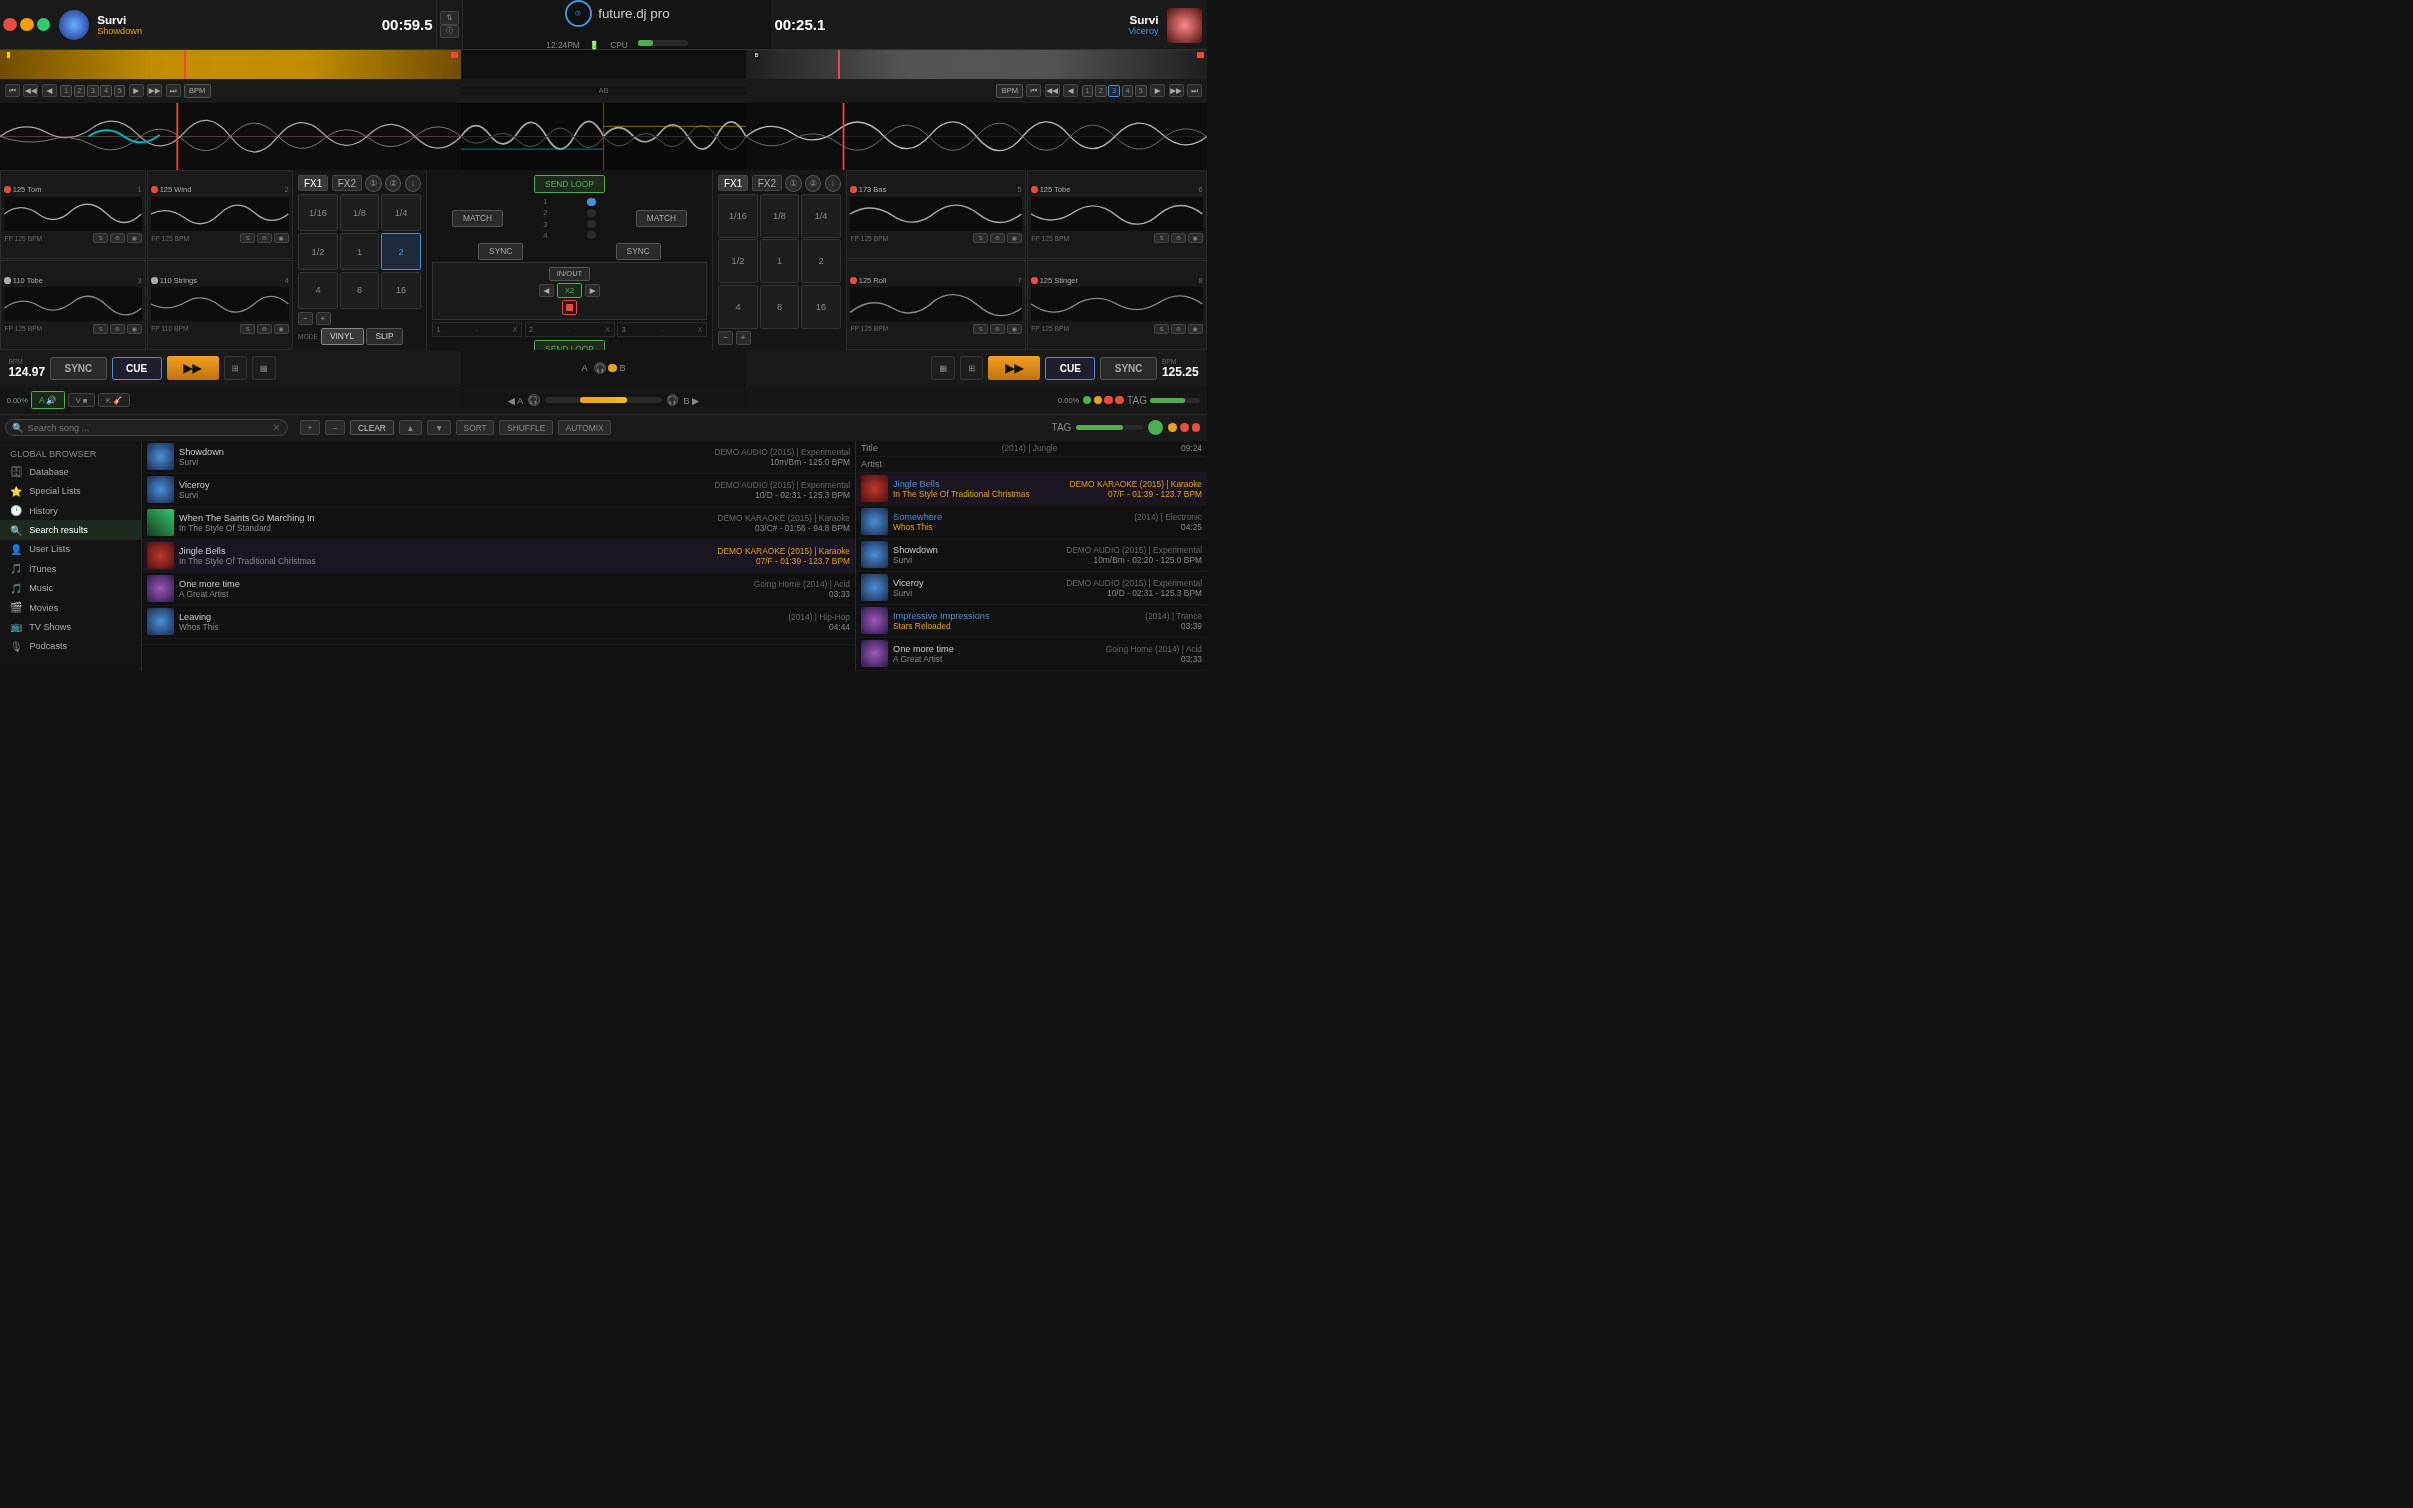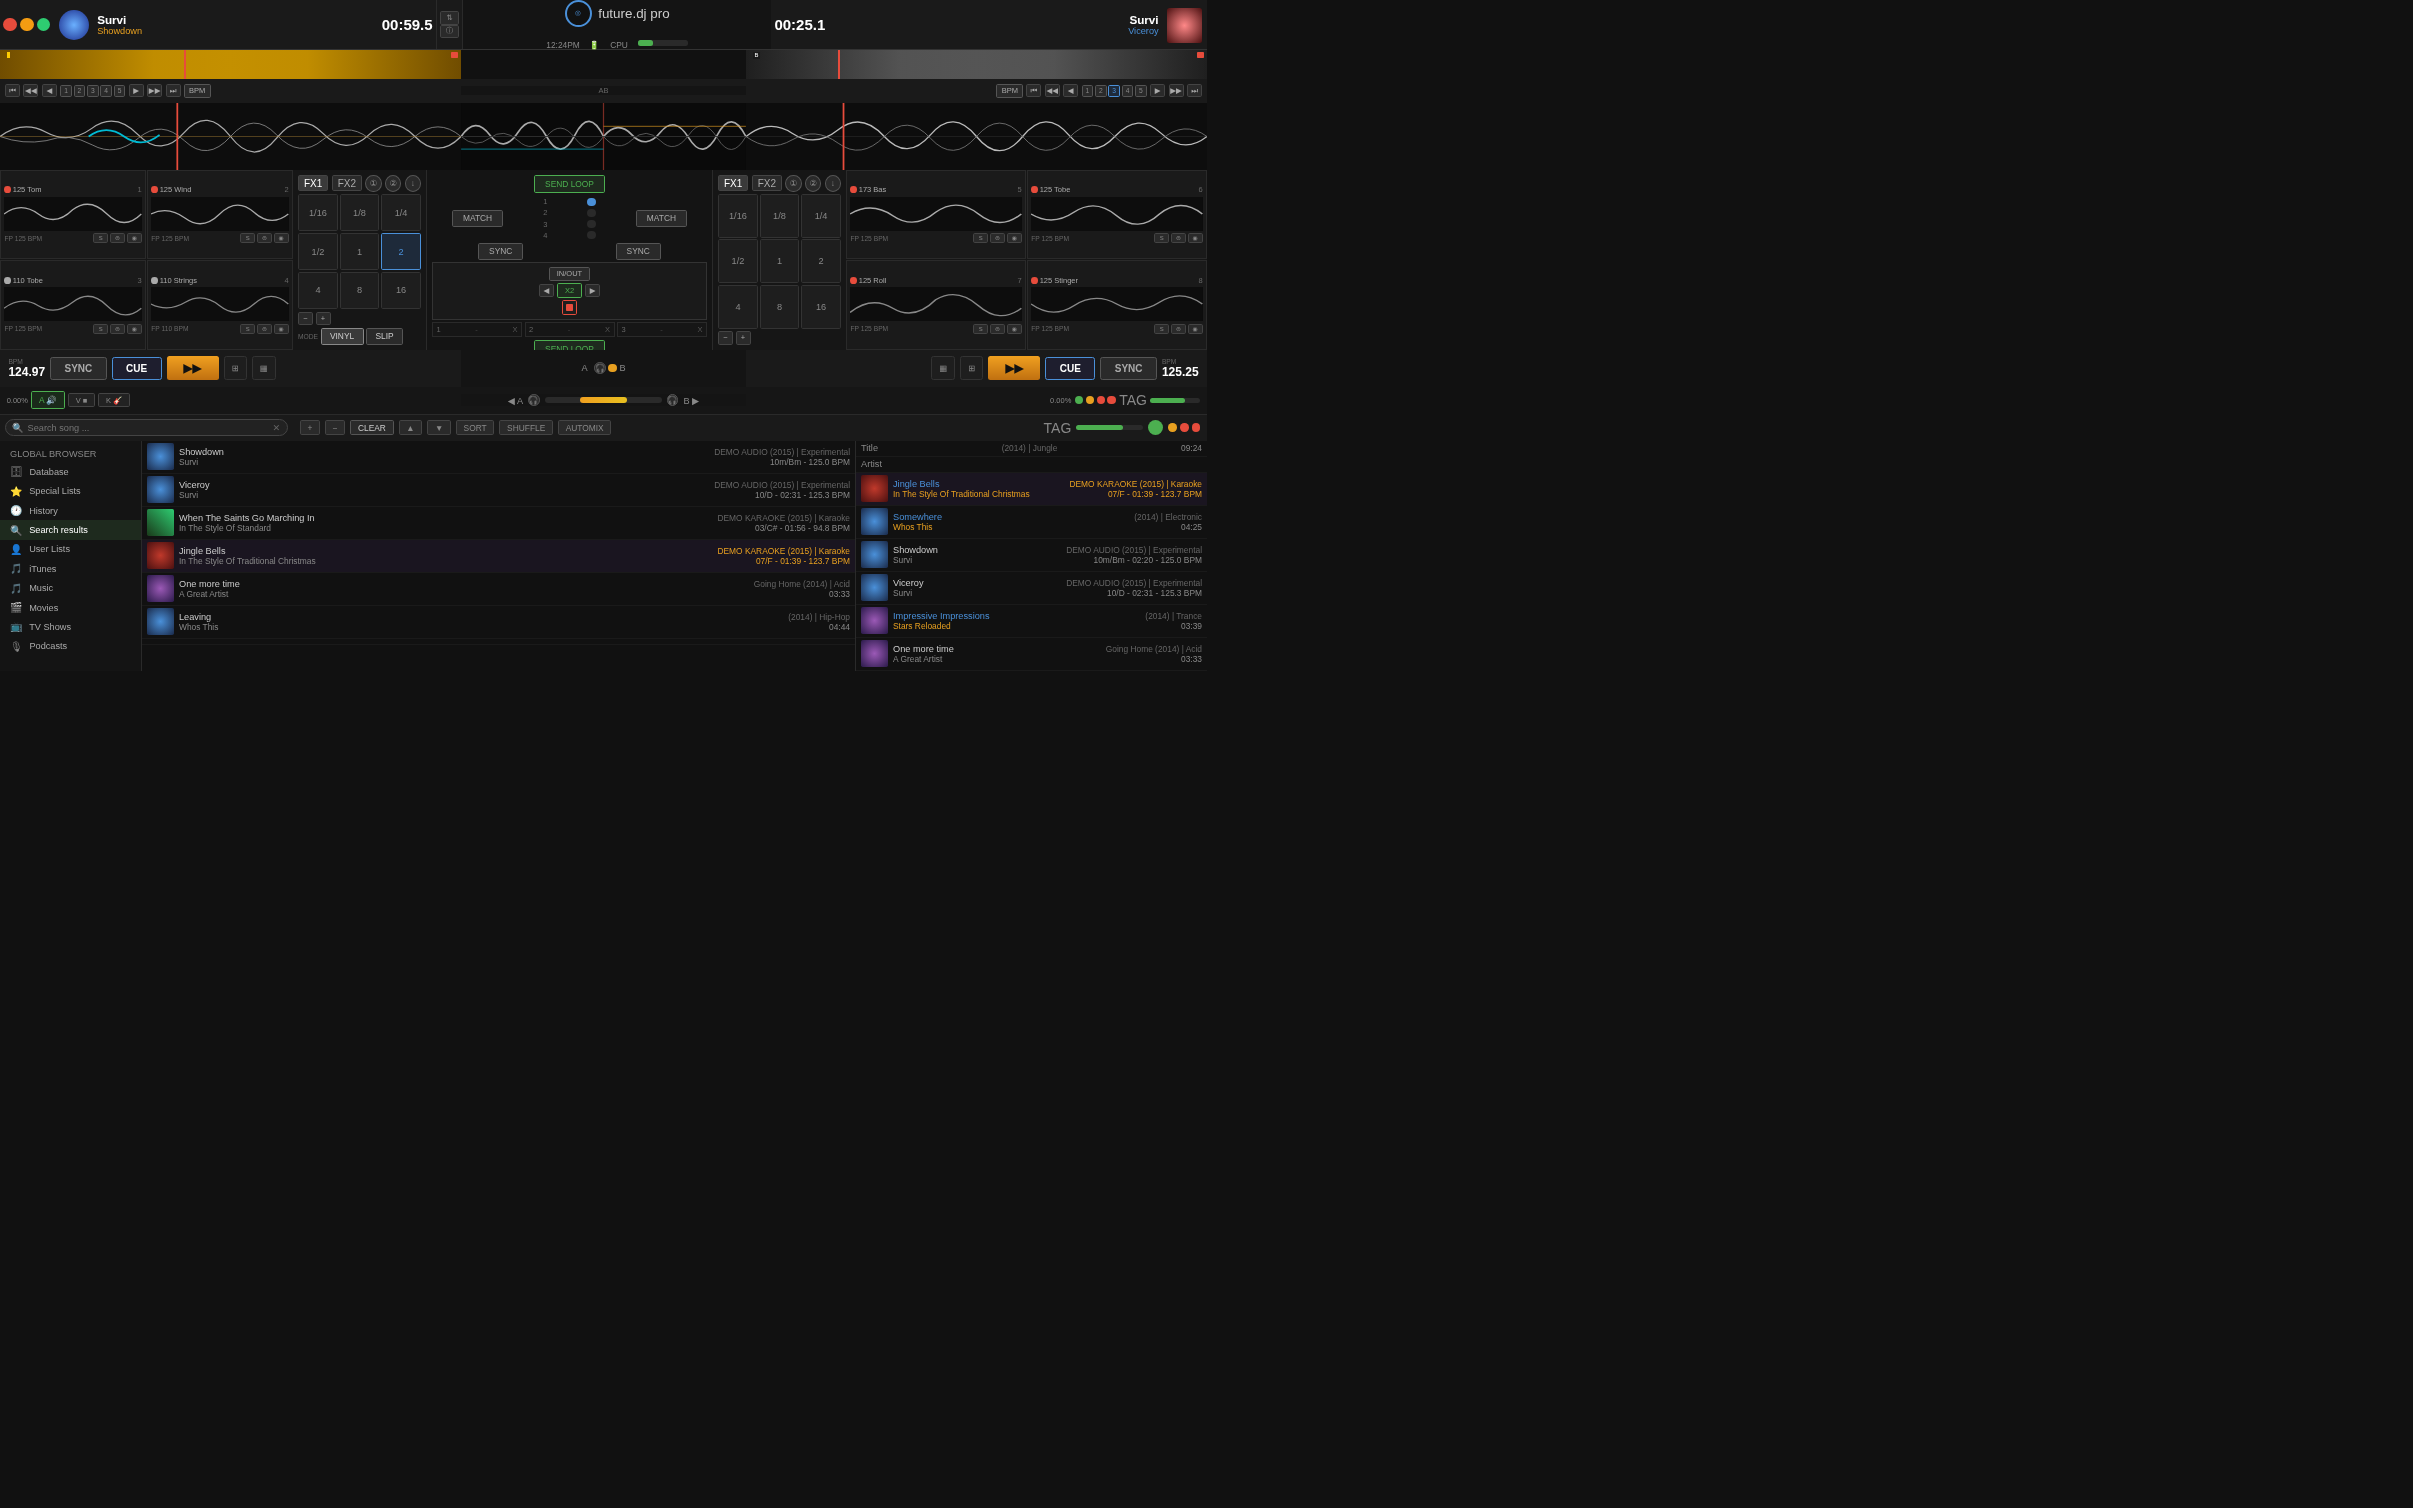"TAG" .tag-label { font-size: 14px -> 10px }
